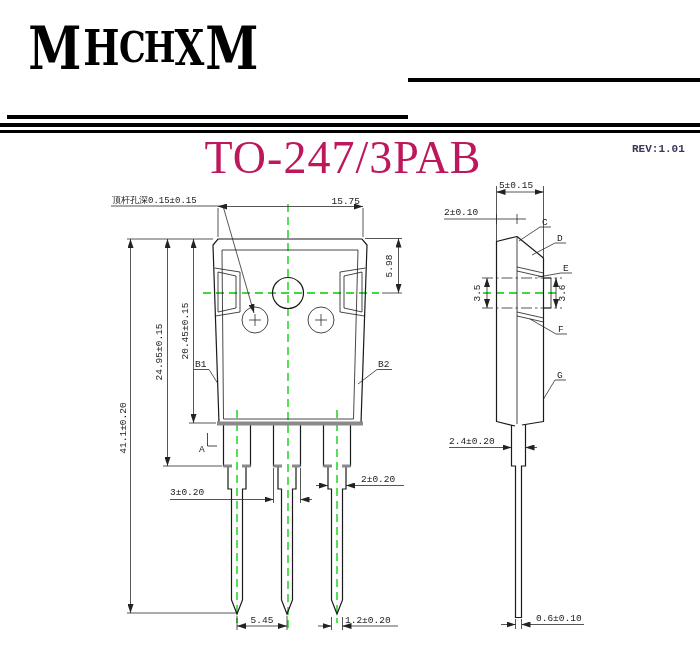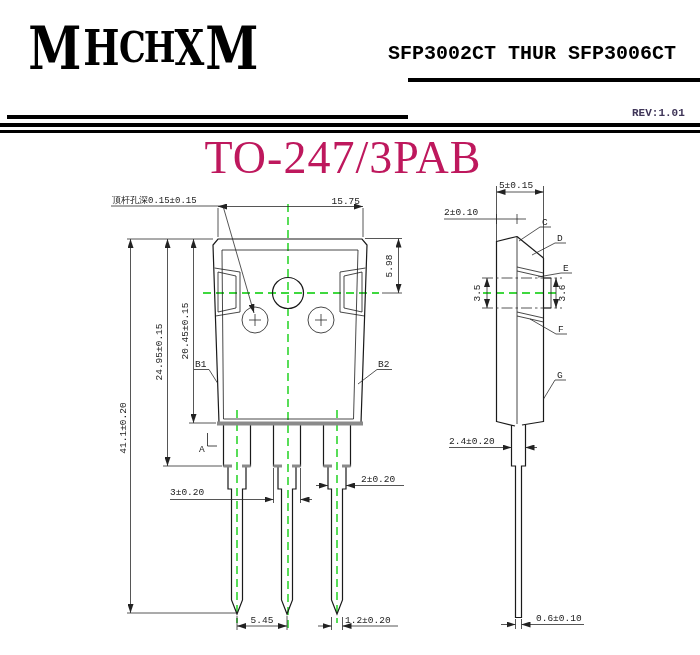"SFP3002CT THUR SFP3006CT" div { html: <div>SFP3002CT THUR SFP3006CT</div> -> none }
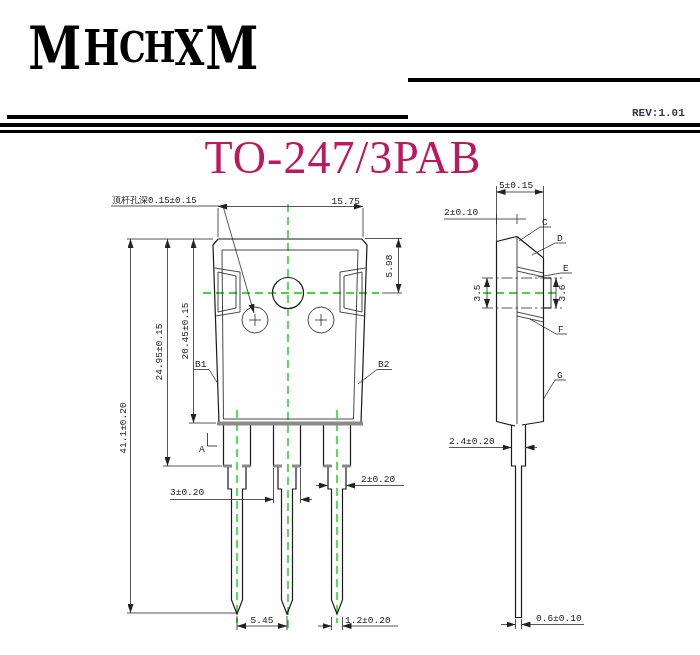"REV:1.01" div { margin-top: none -> 36px }
